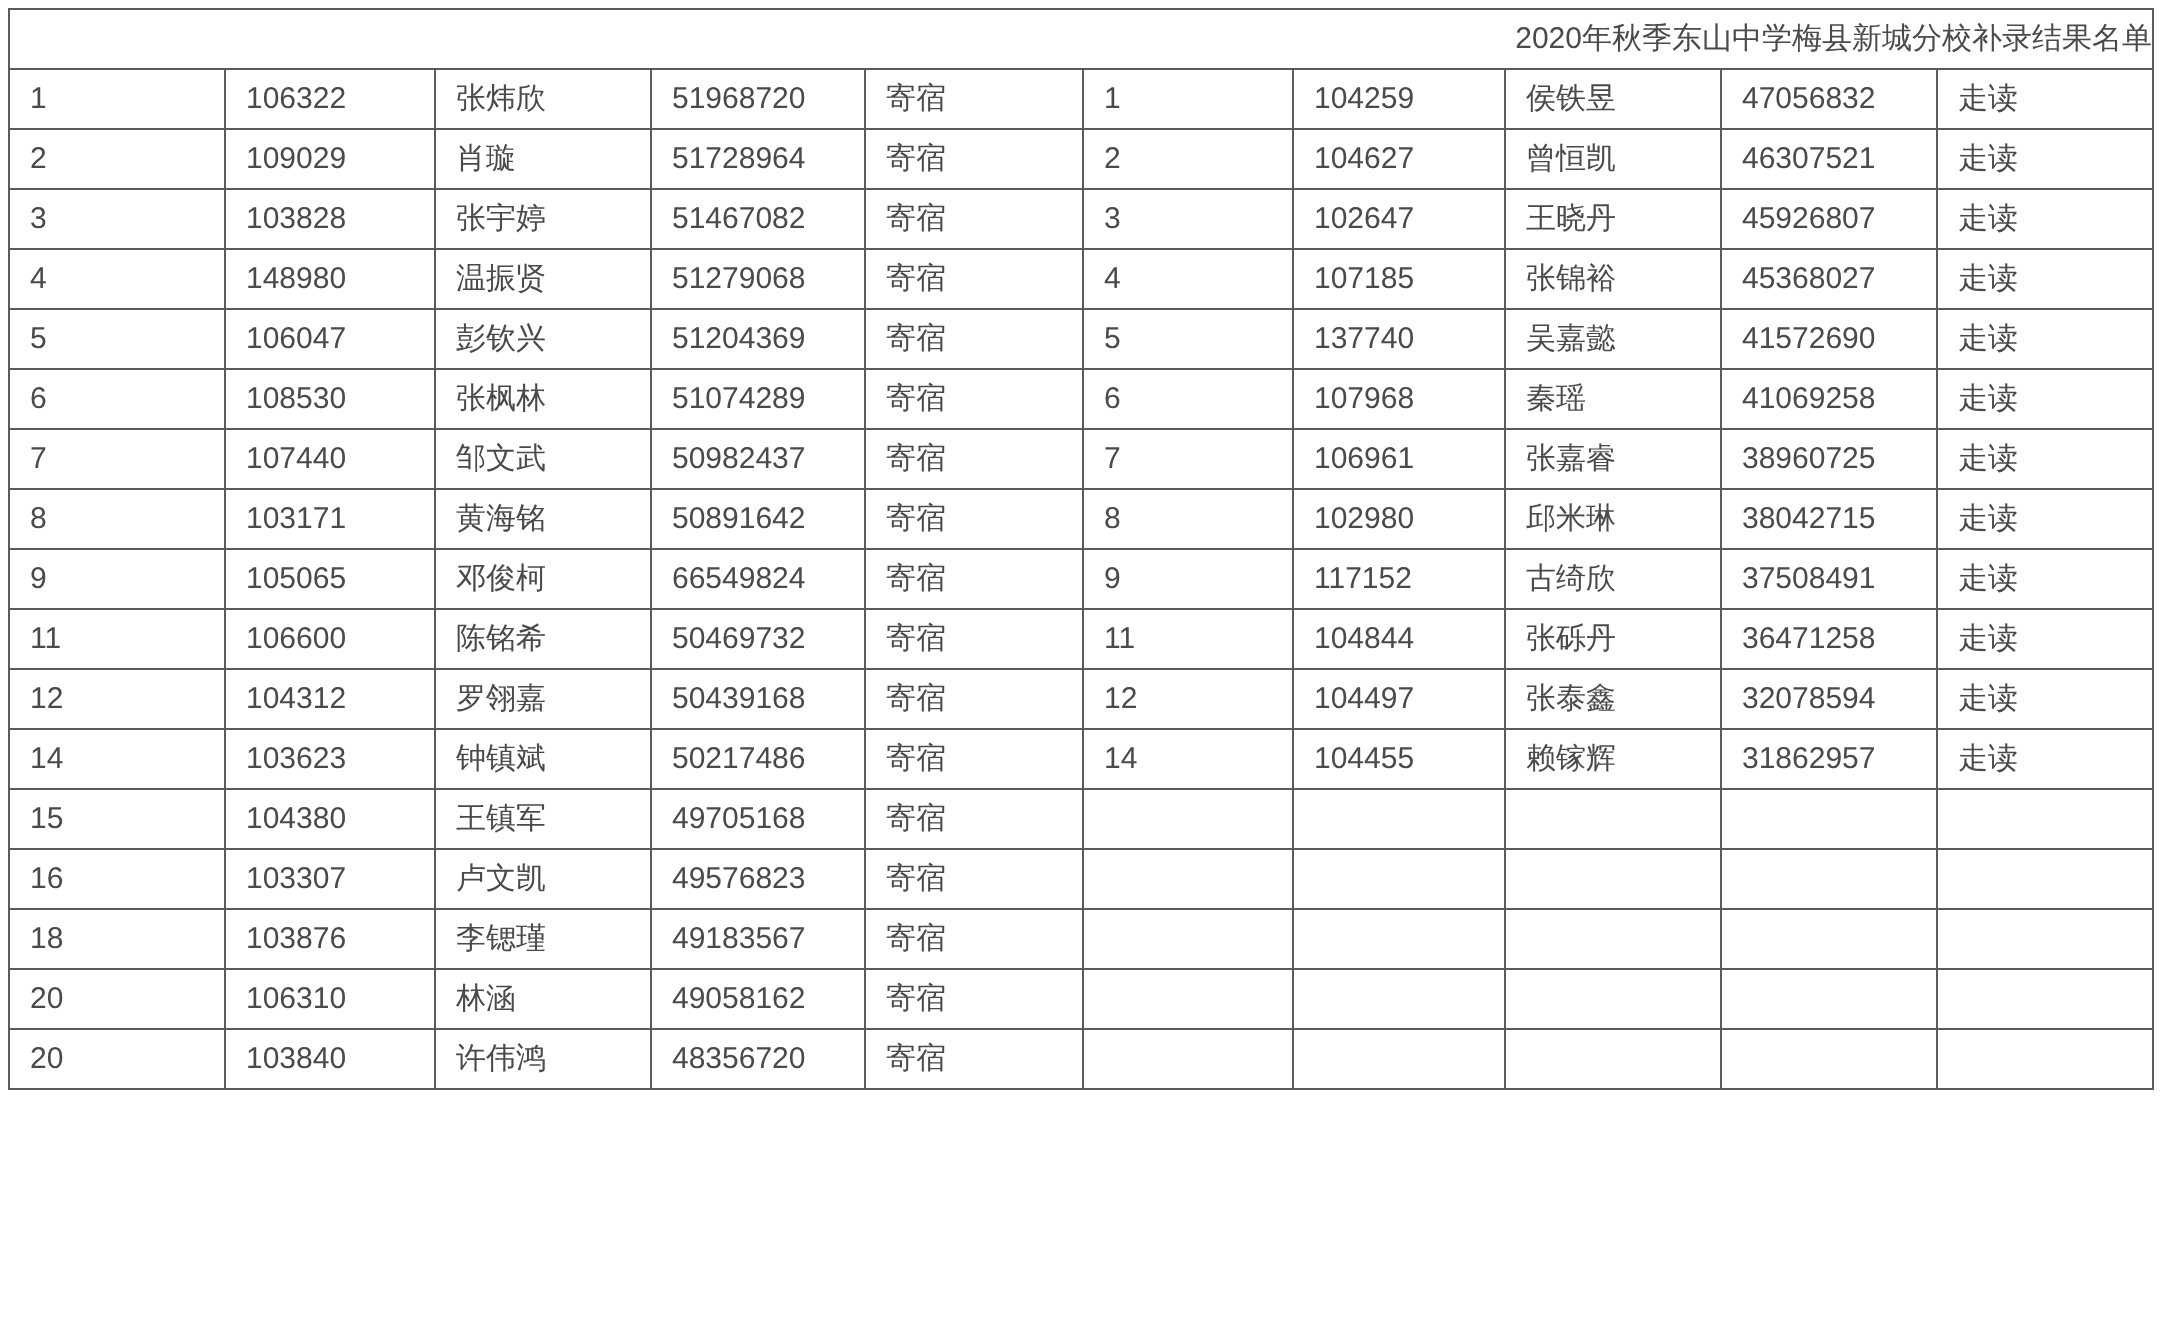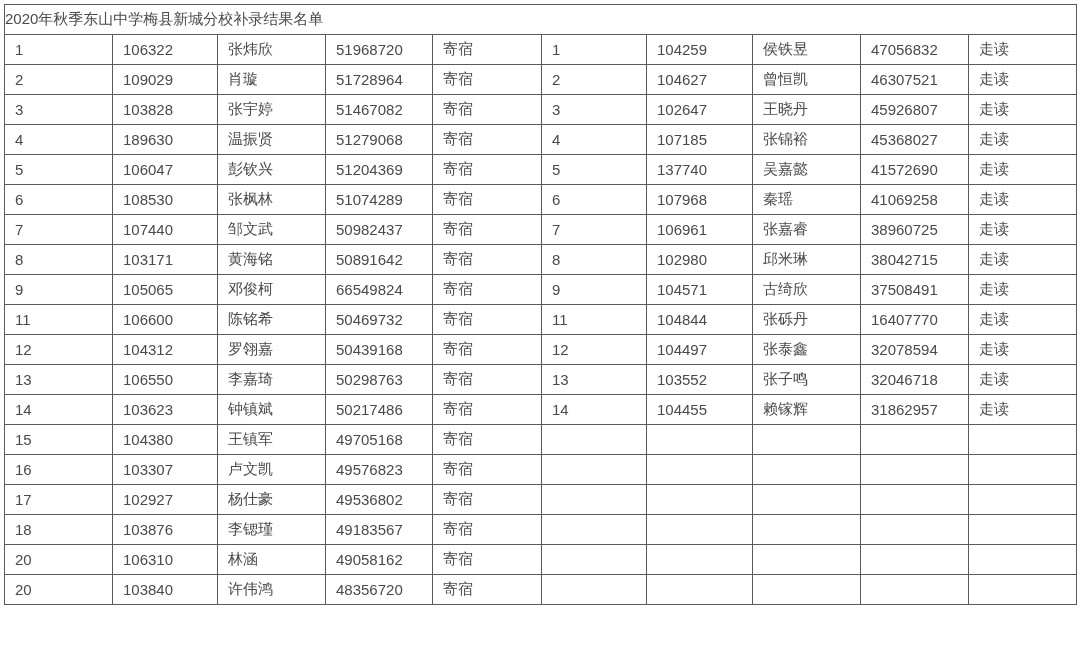"2020年秋季东山中学梅县新城分校补录结果名单" .title-cell { text-align: left -> right }
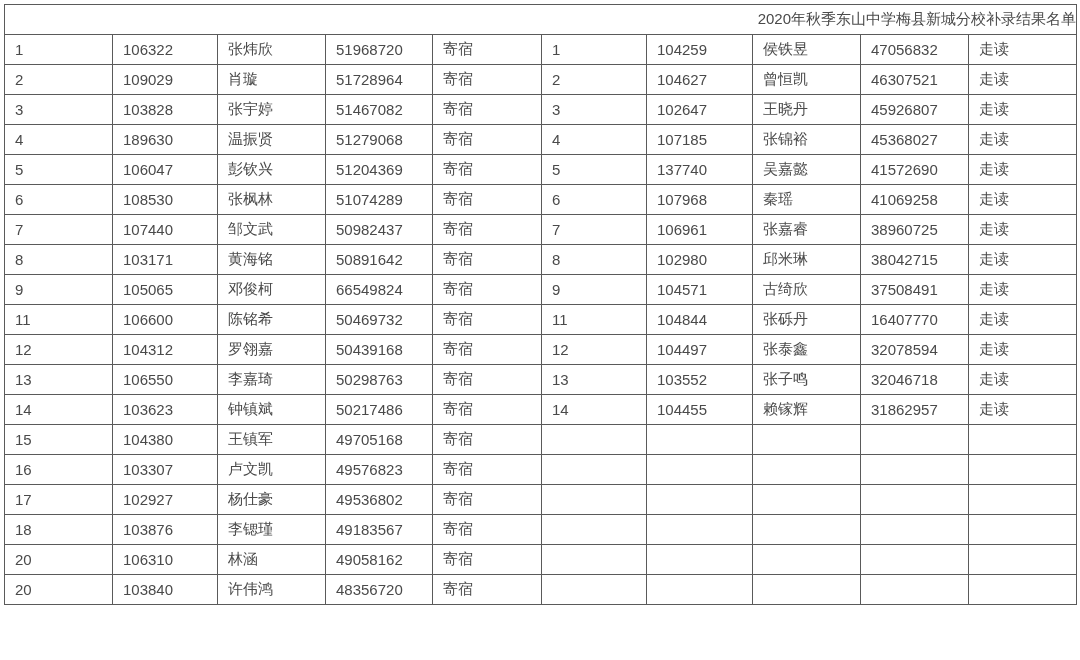"189630" td { text: 189630 -> 148980 }
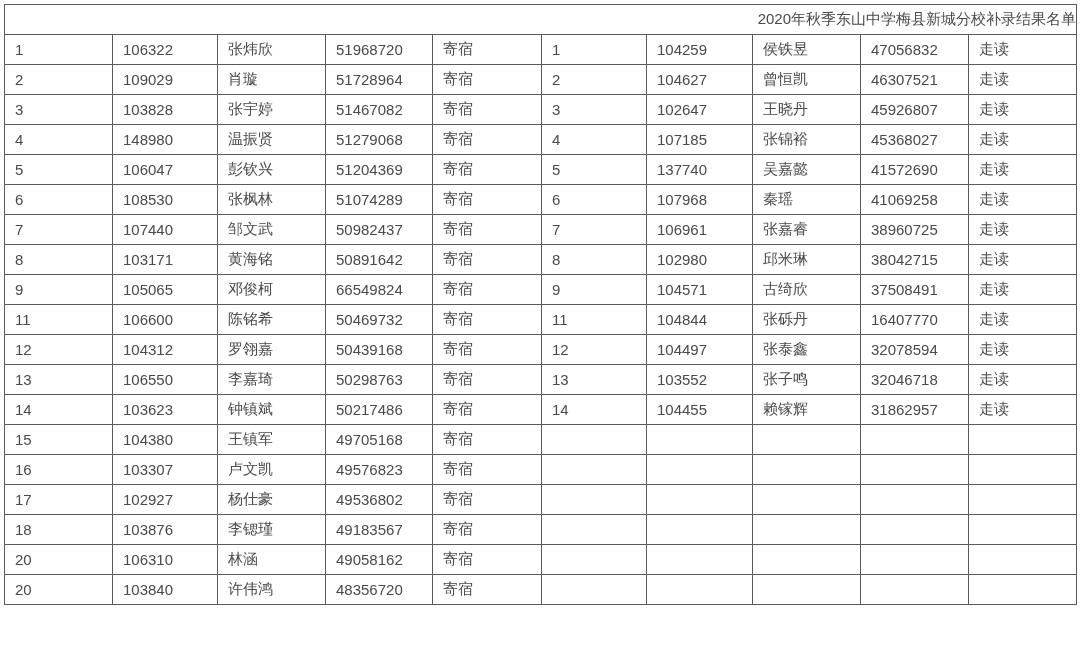"104571" td { text: 104571 -> 117152 }
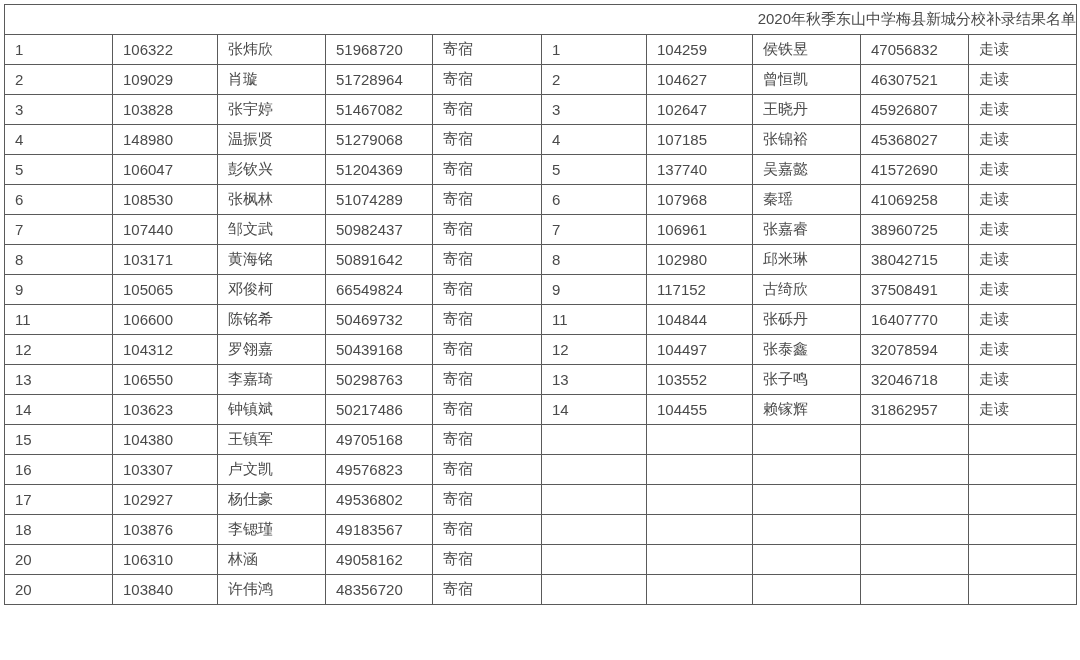"16407770" td { text: 16407770 -> 36471258 }
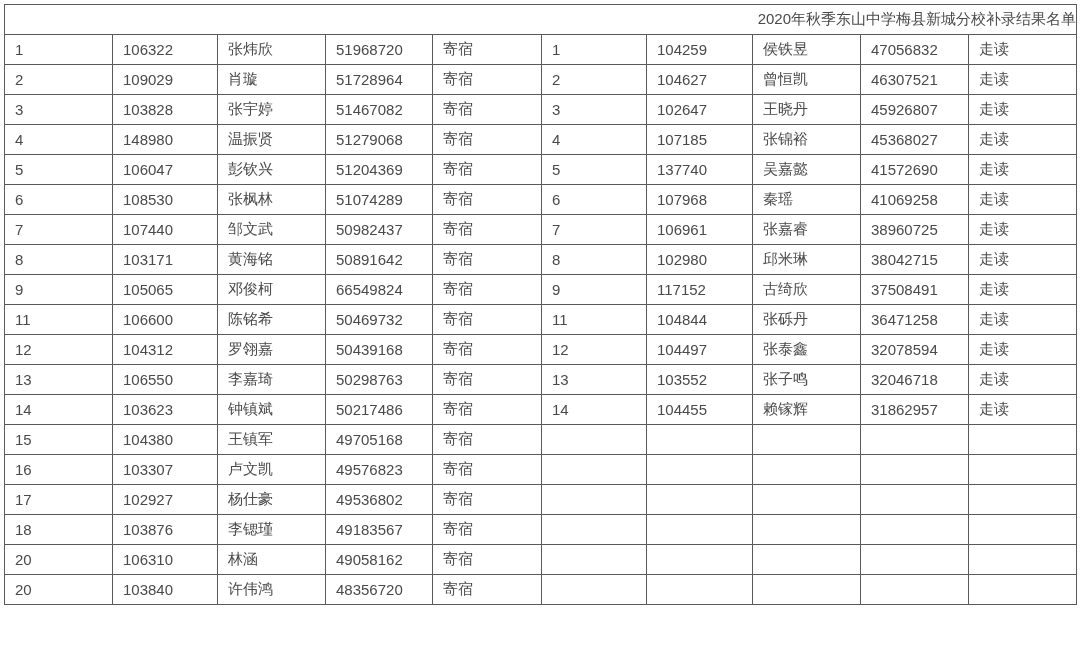"13" tr { html: <tr> <td>13</td> <td>106550</td> <td>李嘉琦</td> <td>50298763</td> <td>寄宿</td> <td>13</td> <td>103552</td> <td>张子鸣</td> <td>32046718</td> <td>走读</td> </tr> -> none }
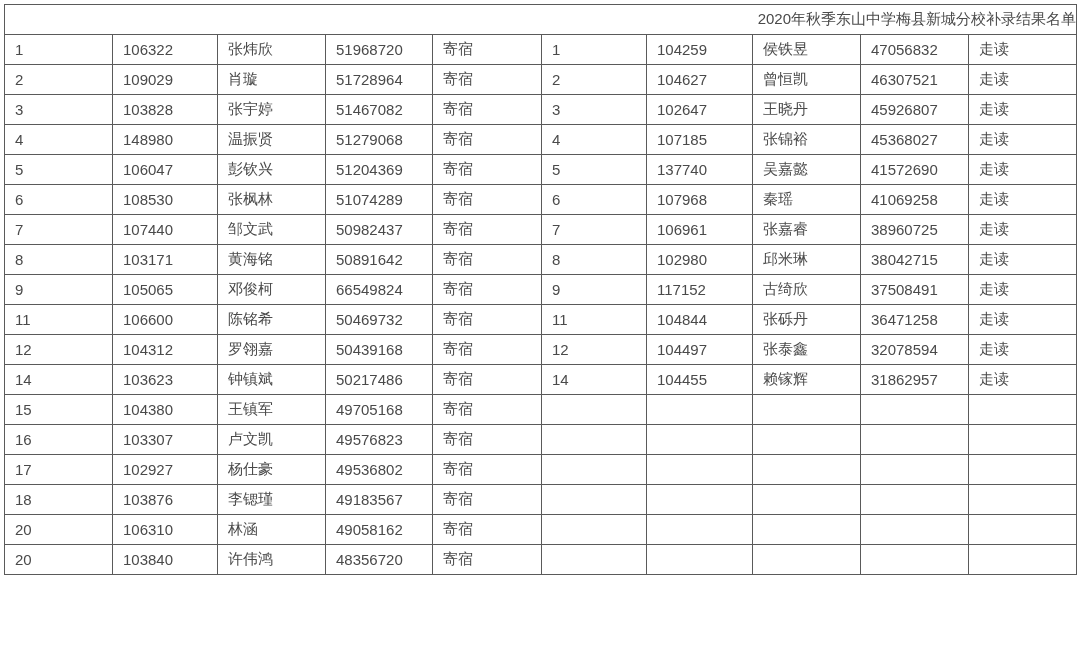"17" tr { html: <tr> <td>17</td> <td>102927</td> <td>杨仕豪</td> <td>49536802</td> <td>寄宿</td> <td></td> <td></td> <td></td> <td></td> <td></td> </tr> -> none }
